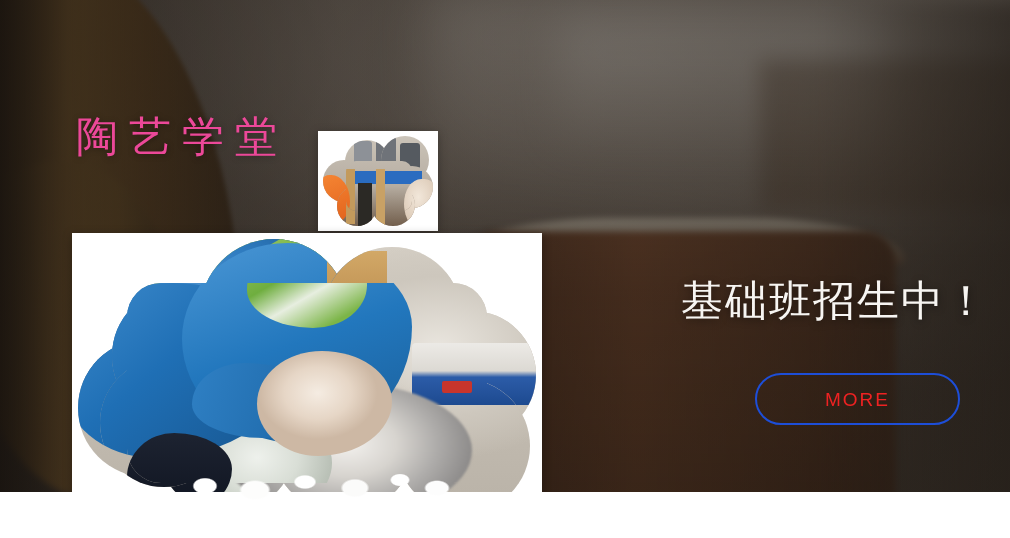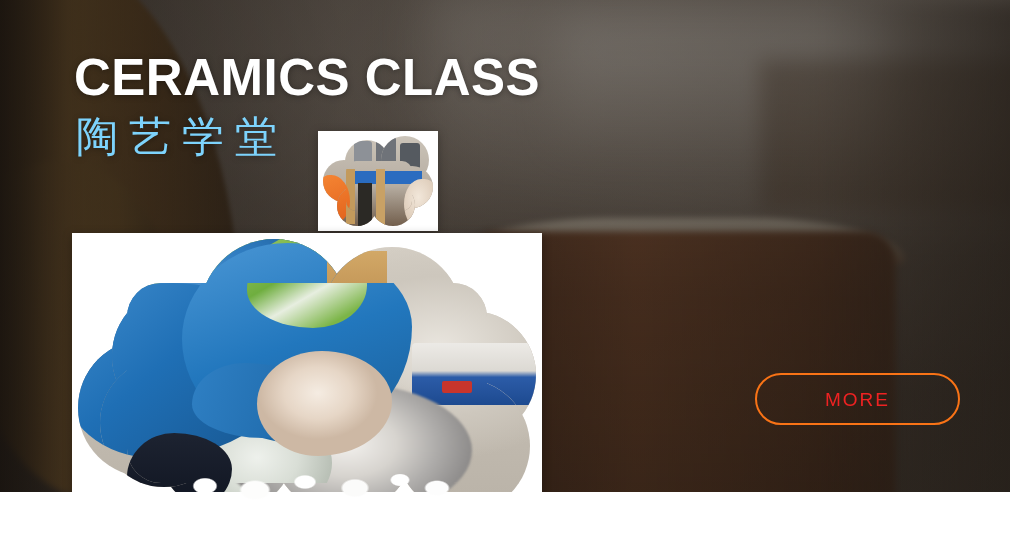"CERAMICS CLASS" div.t-eng { html: <div>CERAMICS CLASS</div> -> none }
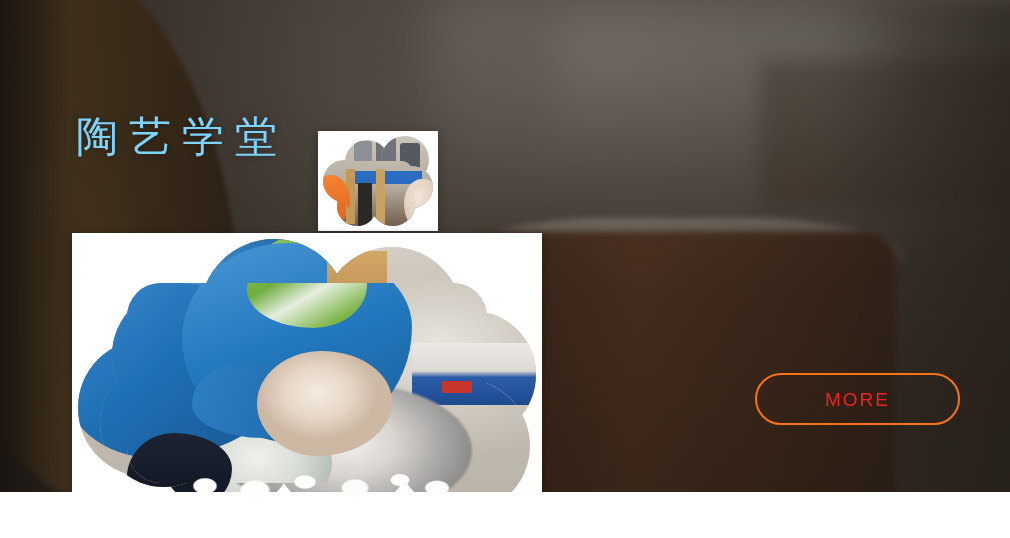"陶艺学堂" .t-cn { color: #7dd3fc -> #ec4899 }
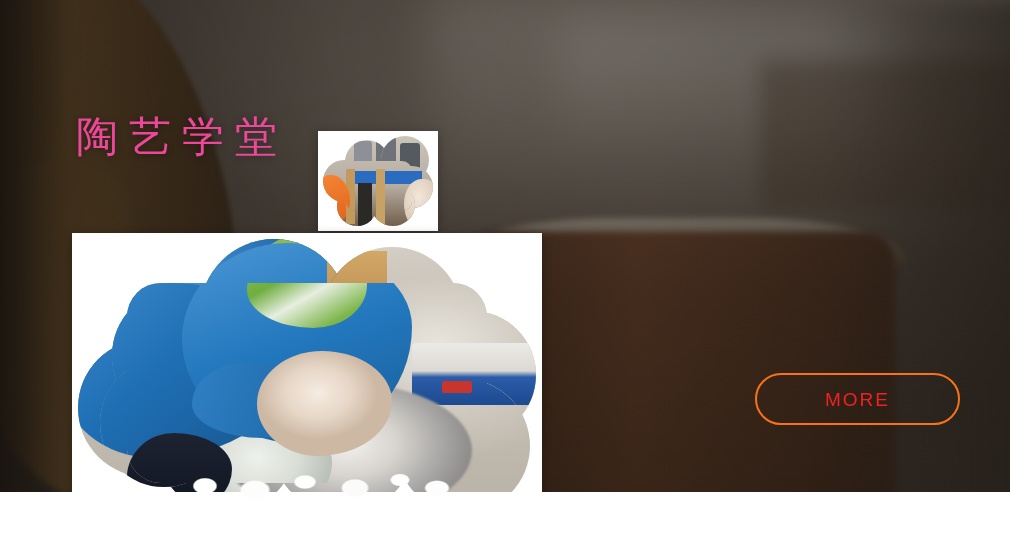"基础班招生中！" div.line-sub { html: none -> <div>基础班招生中！</div> }
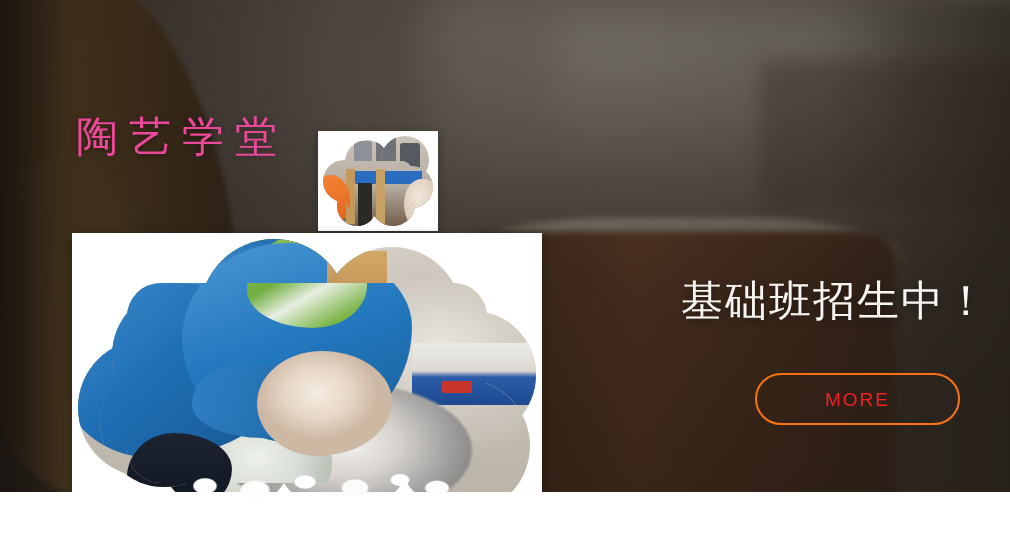"MORE" .more-btn { border: 2px solid #f97316 -> 2px solid #1d4ed8 }
